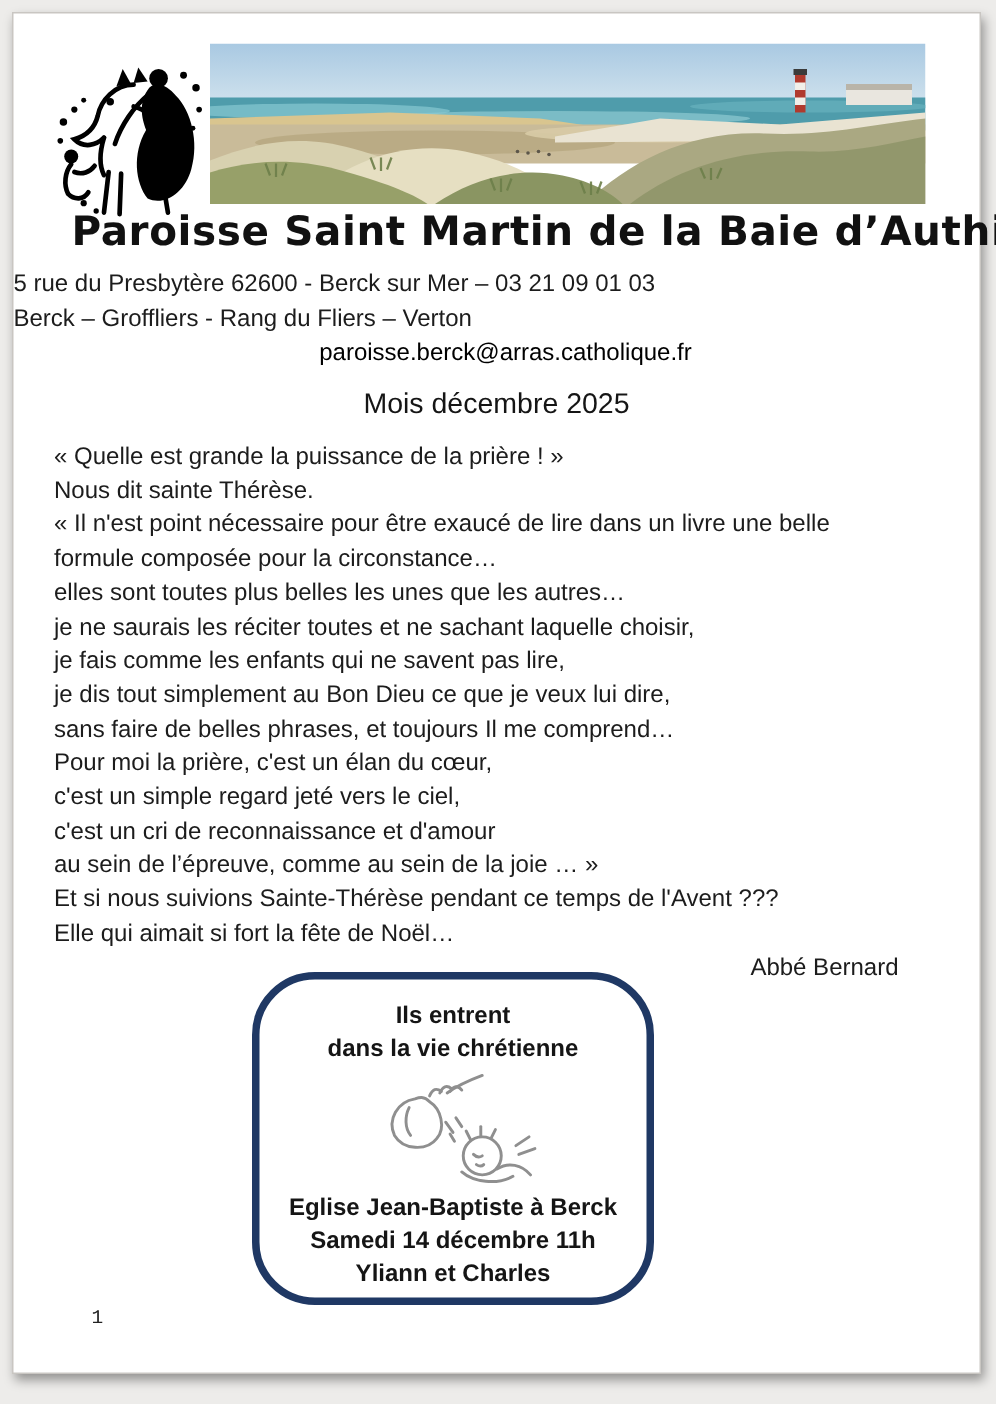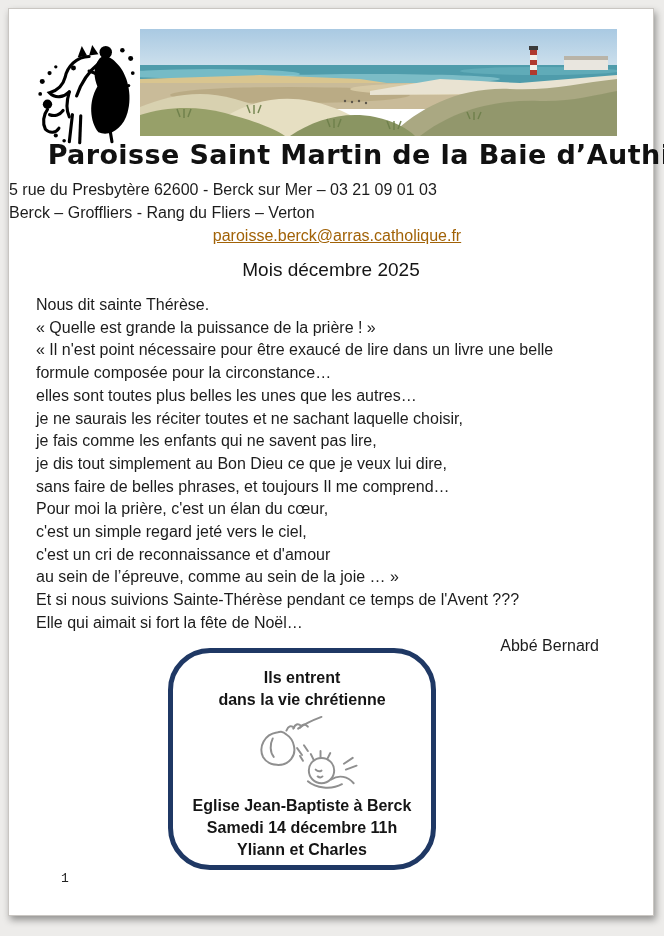"paroisse.berck@arras.catholique.fr" .email-row a { color: #a16207 -> #000000; text-decoration: underline -> none }
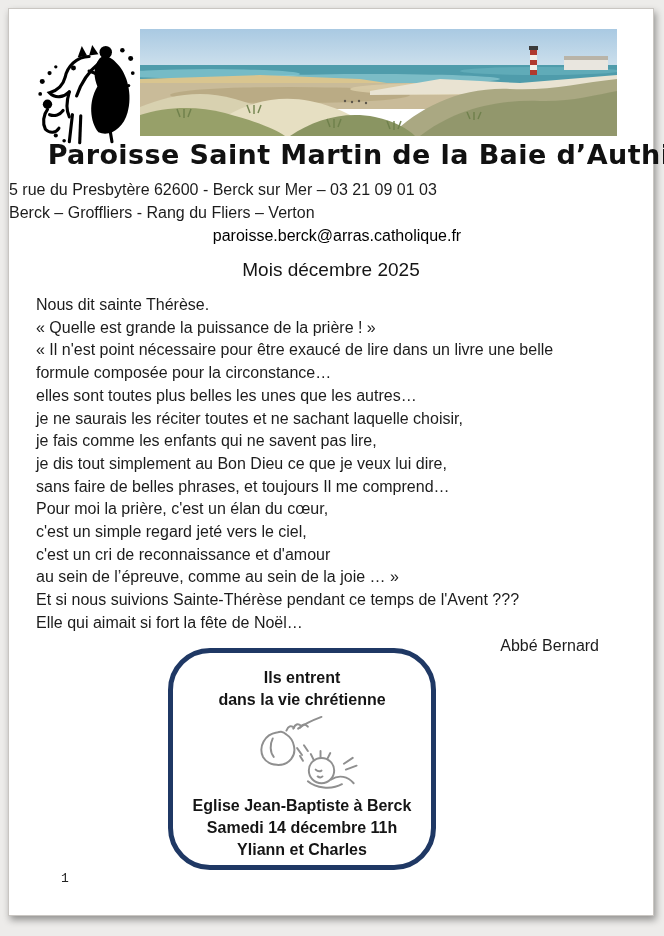"Nous dit sainte Thérèse." div { order: before "« Quelle est grande la" -> after "« Quelle est grande la" }
